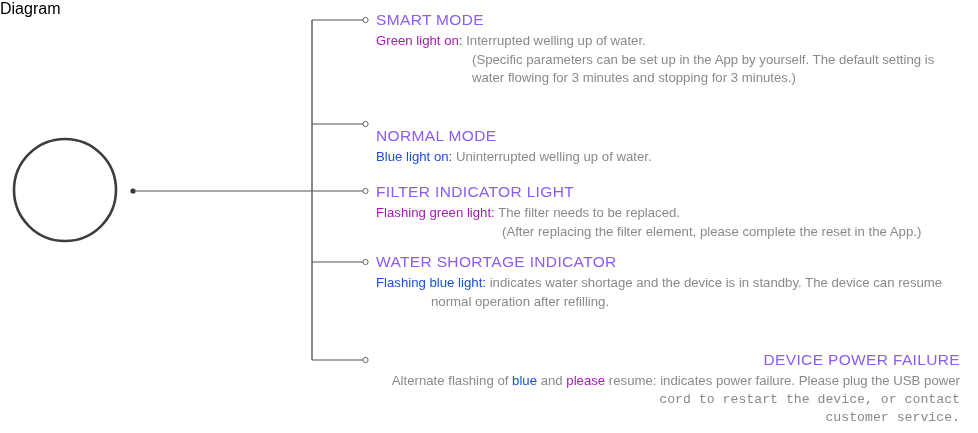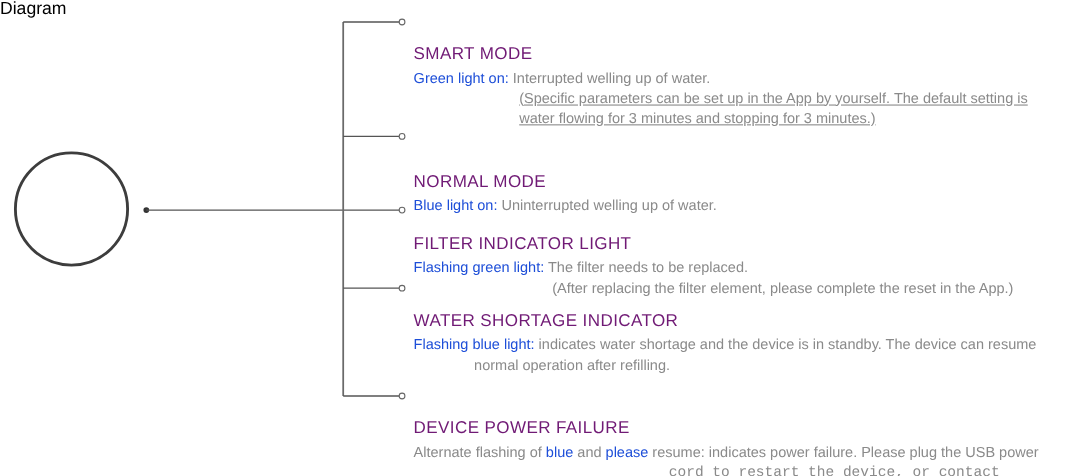"SMART MODE" .callout-title { color: #701a75 -> #8b5cf6; margin-top: 30px -> none }
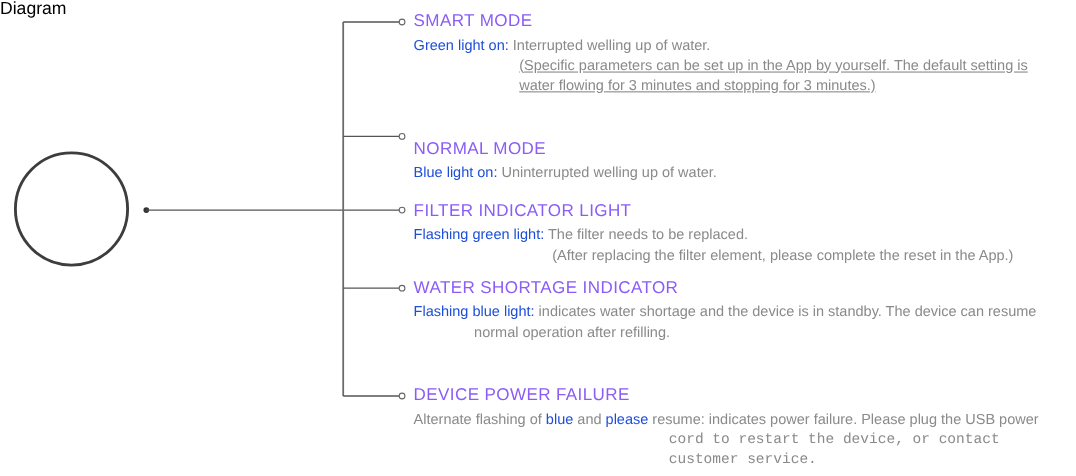"Green light on:" .callout-body .lead-green { color: #1d4ed8 -> #a21caf }
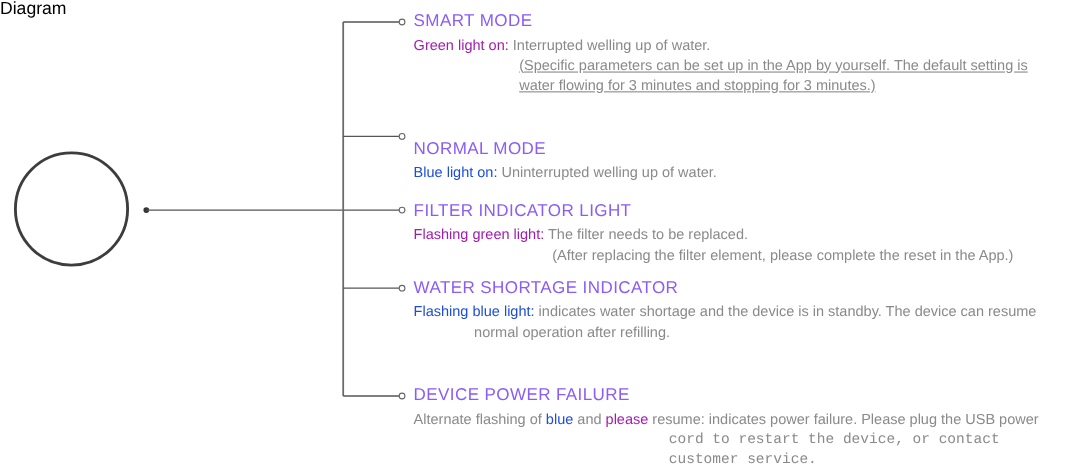"(Specific parameters can be set" .ind-1 { text-decoration: underline -> none }
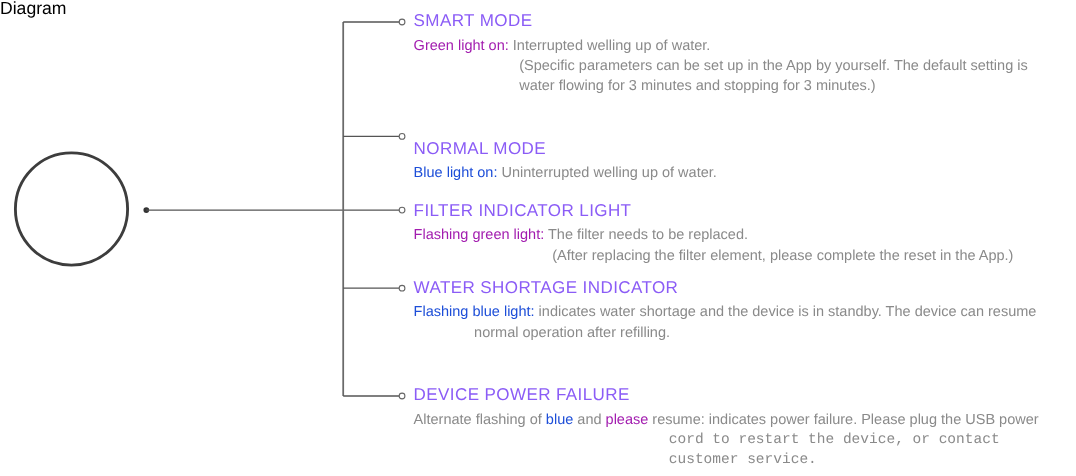"DEVICE POWER FAILURE" #callout-power { text-align: none -> right }
